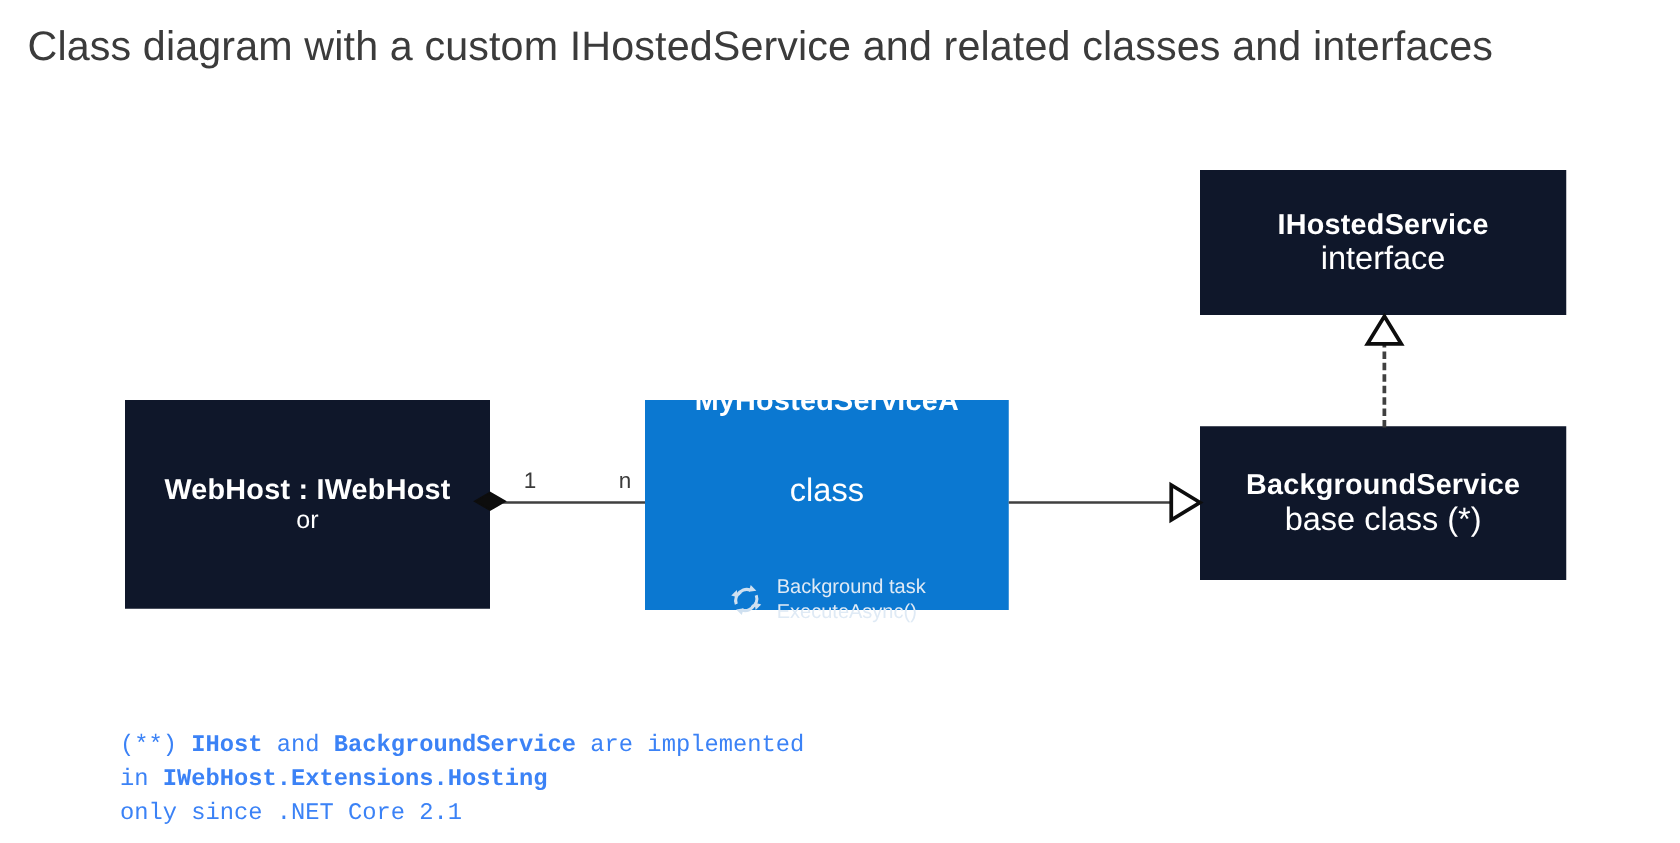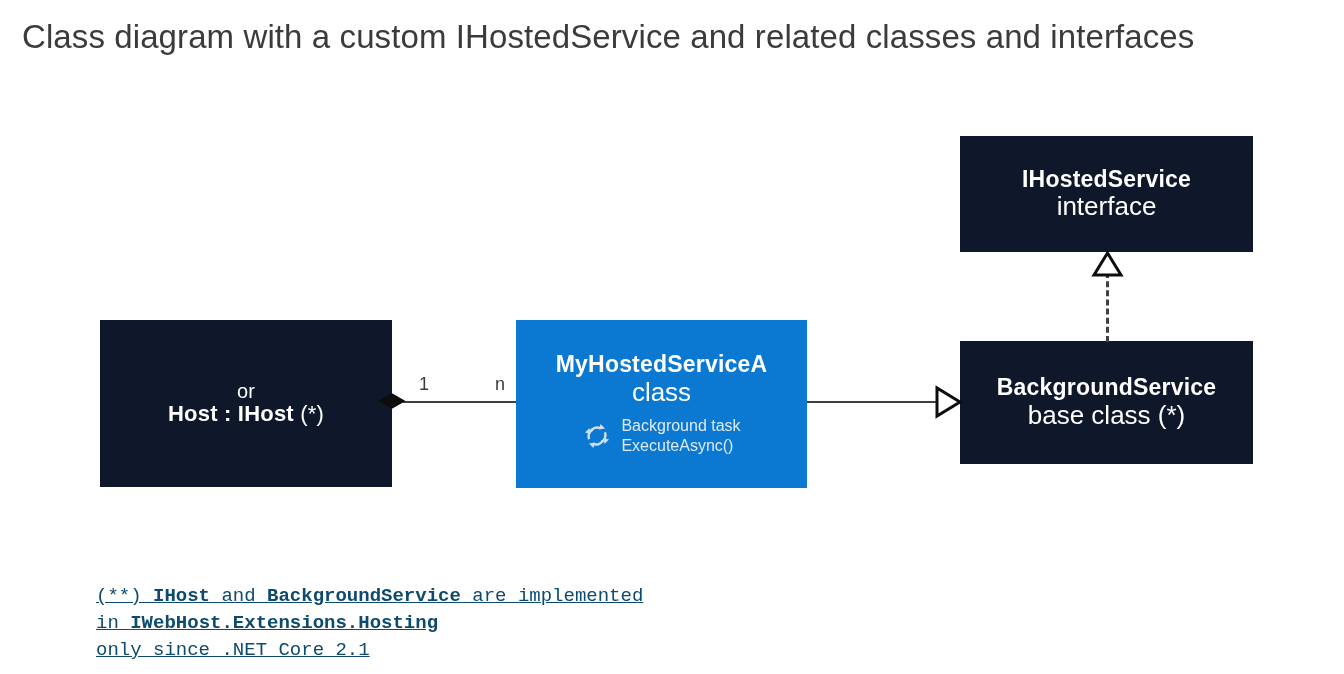"MyHostedServiceA" .uml-box.blue { gap: none -> 44px }
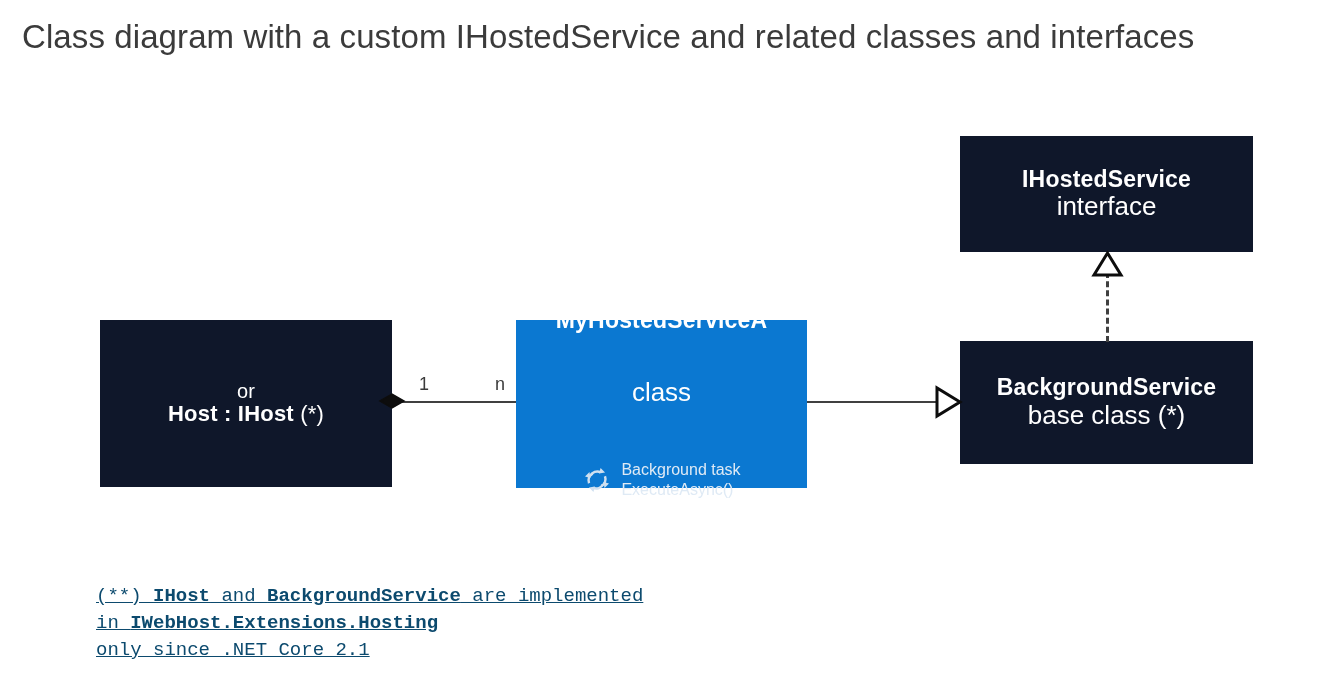"WebHost : IWebHost" div.box-title { html: none -> <div>WebHost : IWebHost</div> }
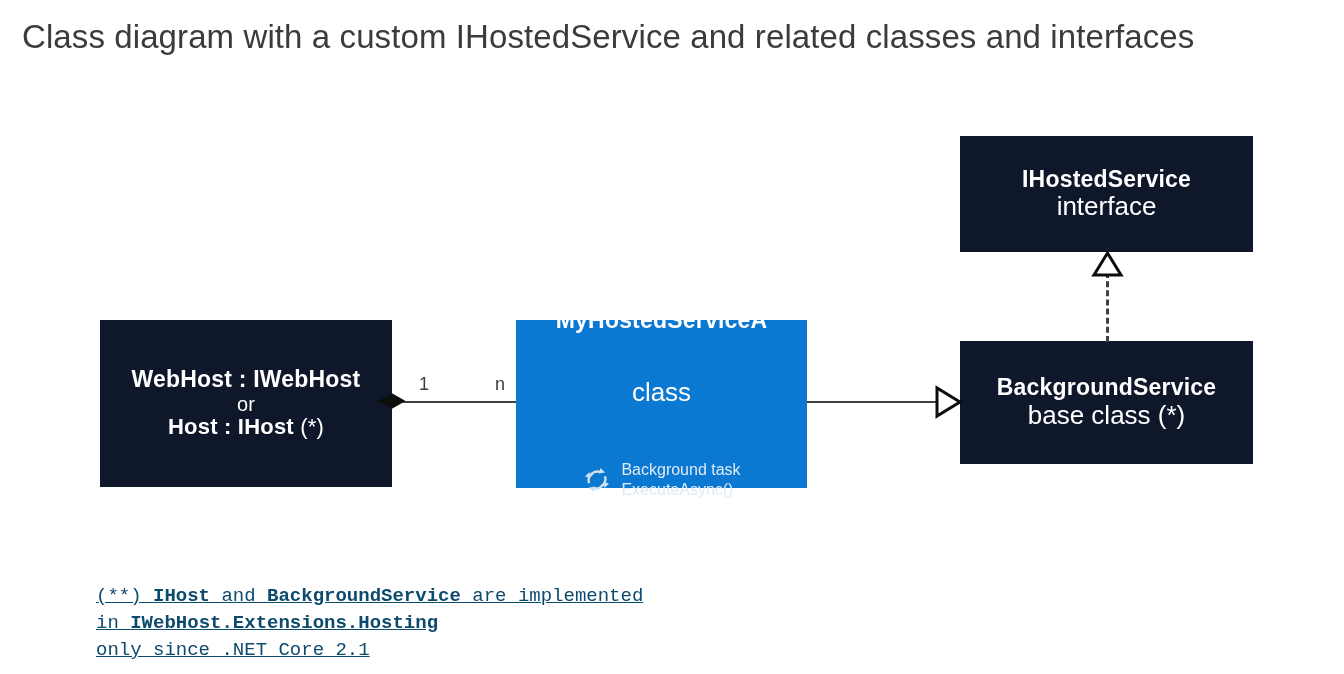"Host : IHost (*)" div.box-title { html: <div> <span>Host : IHost</span><span>&nbsp;</span><span>(*)</span> </div> -> none }
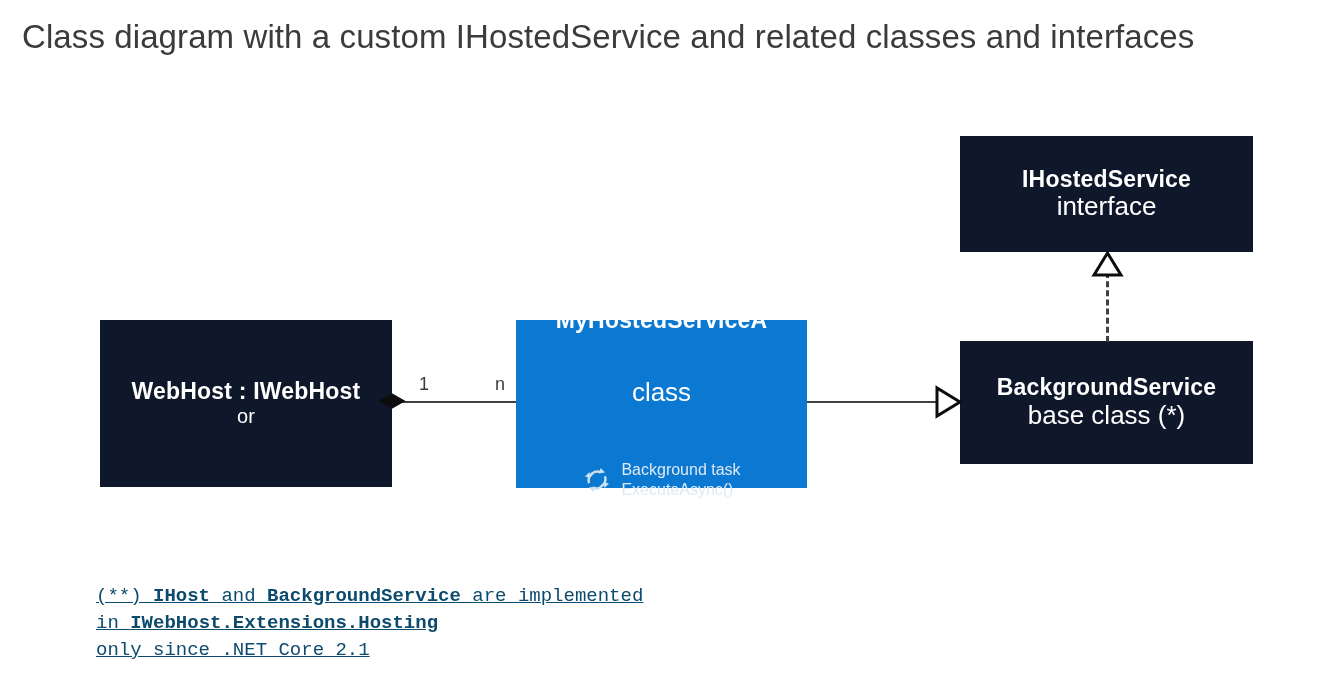"(**) IHost and BackgroundService are" .footnote { color: #0c4a6e -> #3b82f6; text-decoration: underline -> none }
